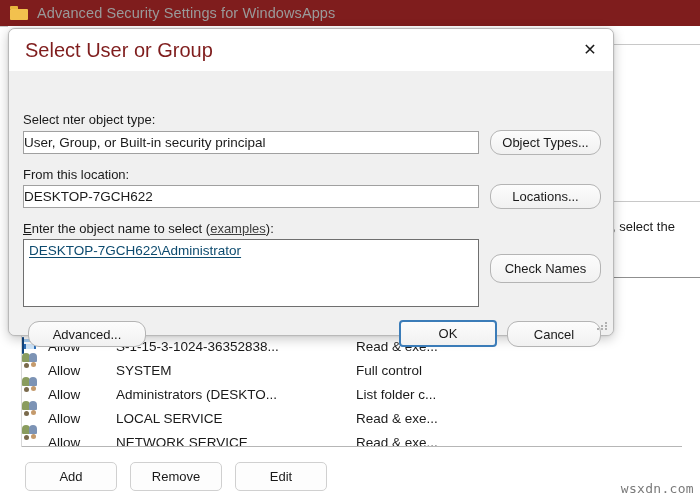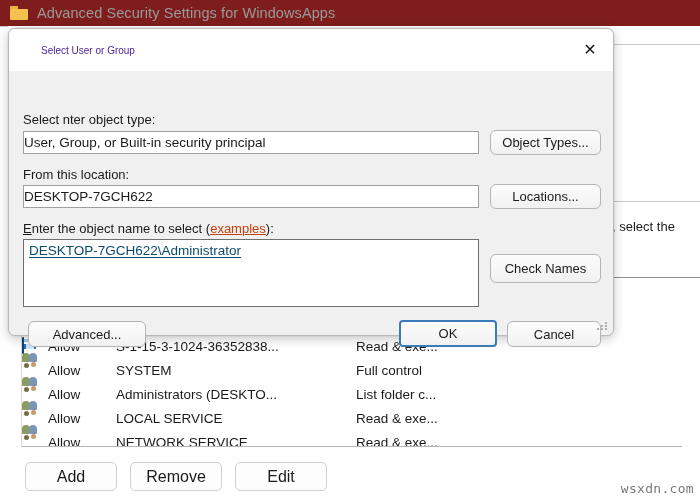"Select User or Group" .dlg-title { color: #4c1d95 -> #7f1d1d; font-size: 10px -> 20px; margin-left: 32px -> 16px }
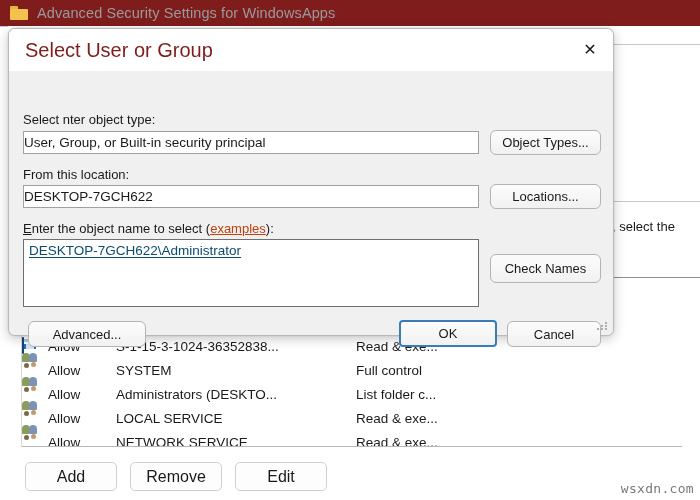"Object Types..." .classic-btn { border-radius: 6px -> 11px }
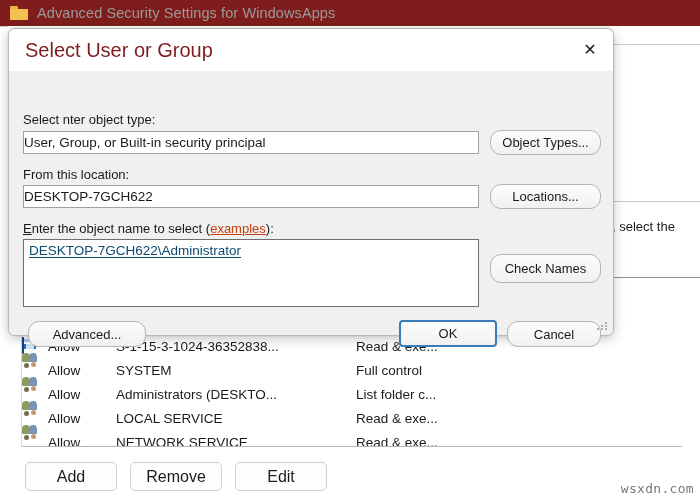"examples" .link { color: #c2410c -> #404040 }
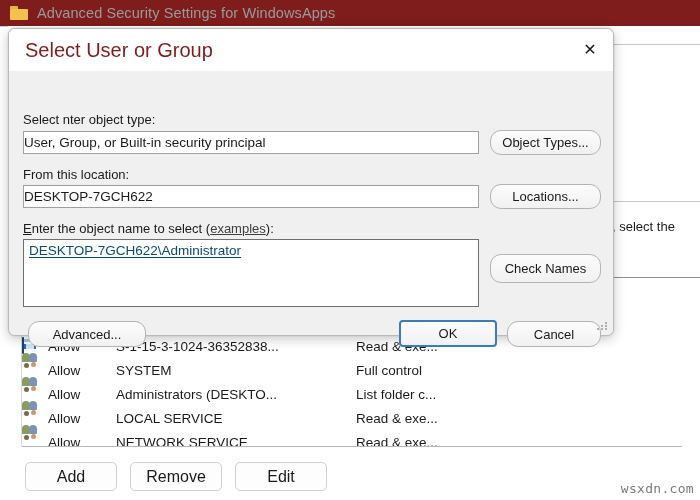"Add" .win11-btn { font-size: 16px -> 13px }
